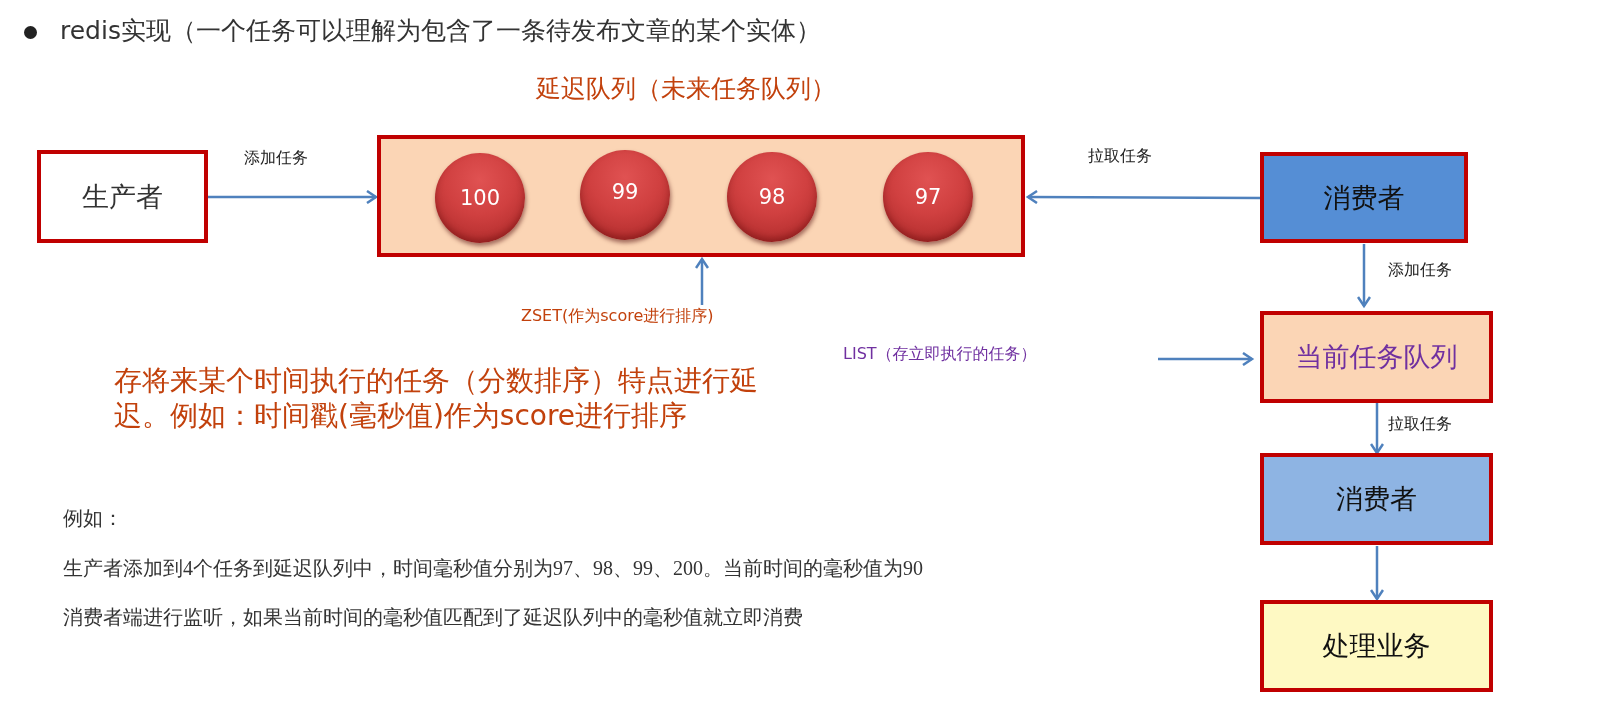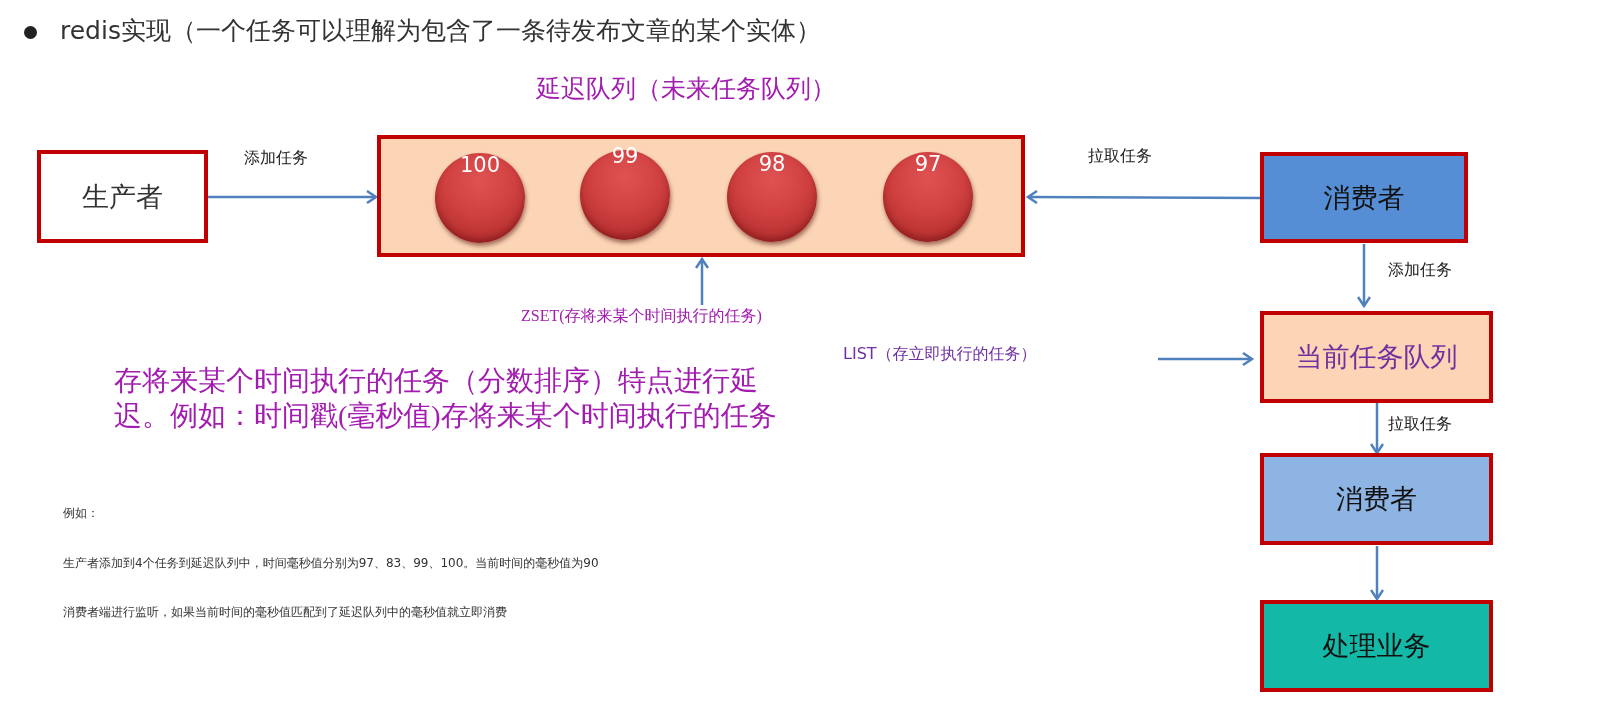"延迟队列（未来任务队列）" .red { color: #a21caf -> #c2410c; font-family: Liberation Serif, serif -> none }
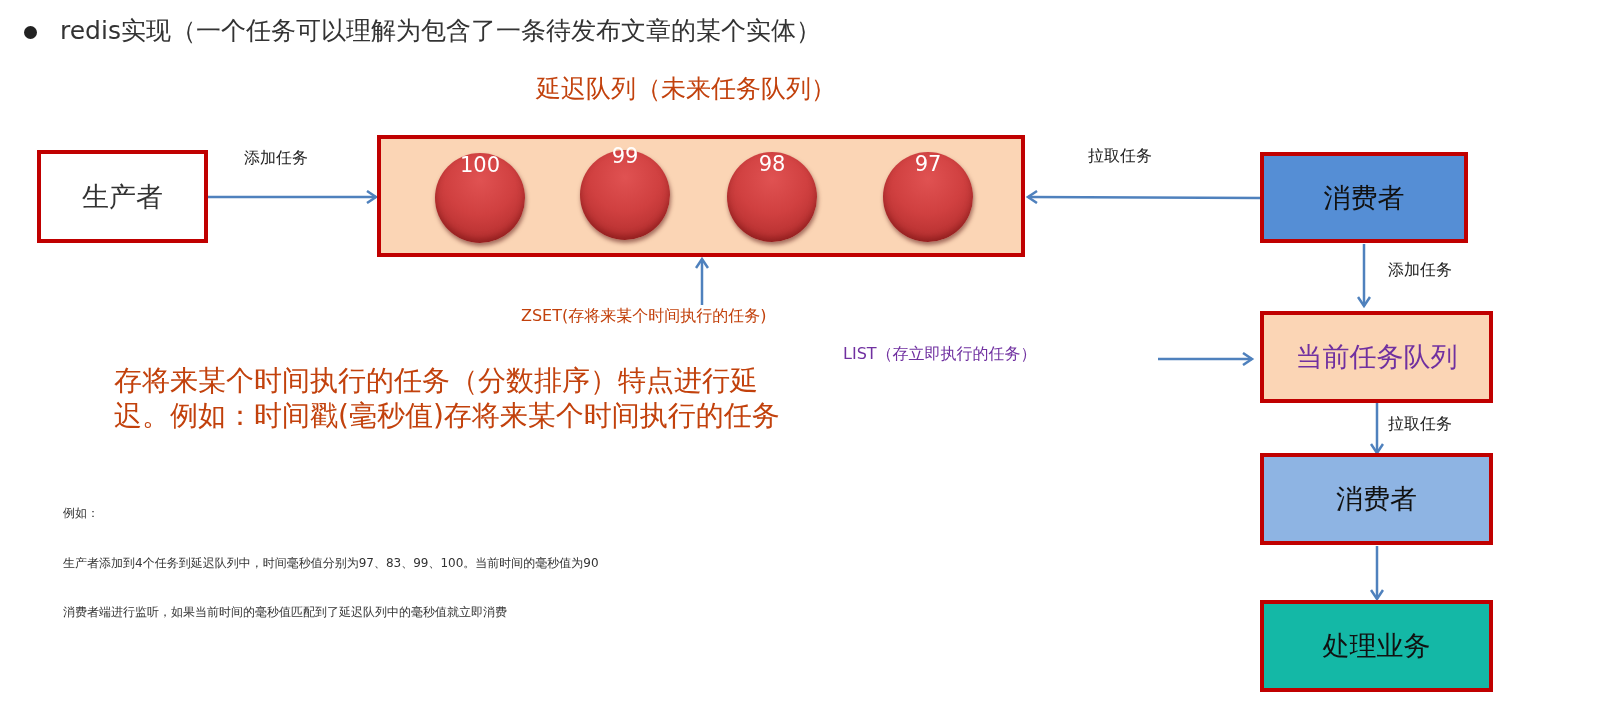"100" .ball { align-items: flex-start -> center }
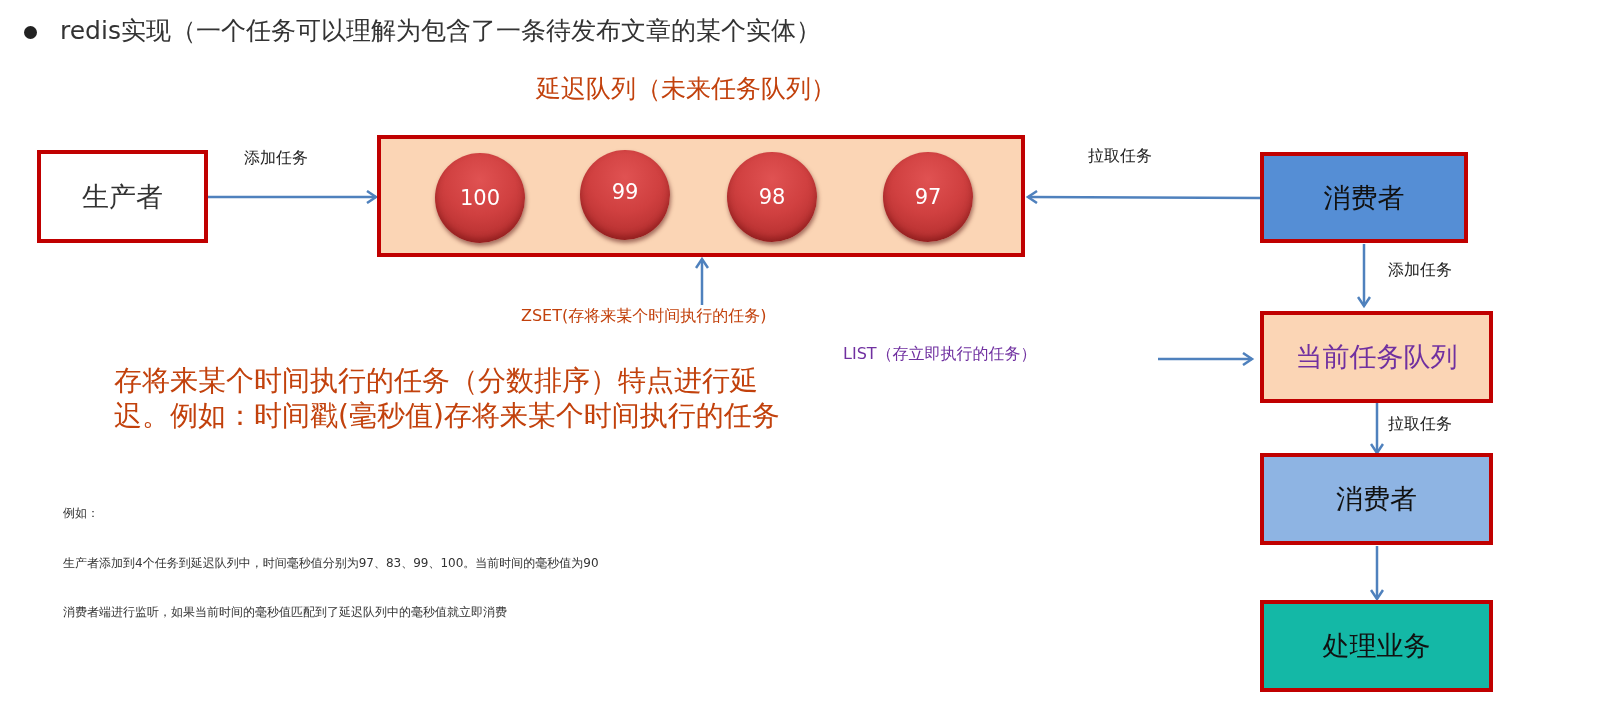"ZSET(存将来某个时间执行的任务)" div.label { text: 存将来某个时间执行的任务 -> 作为score进行排序 }
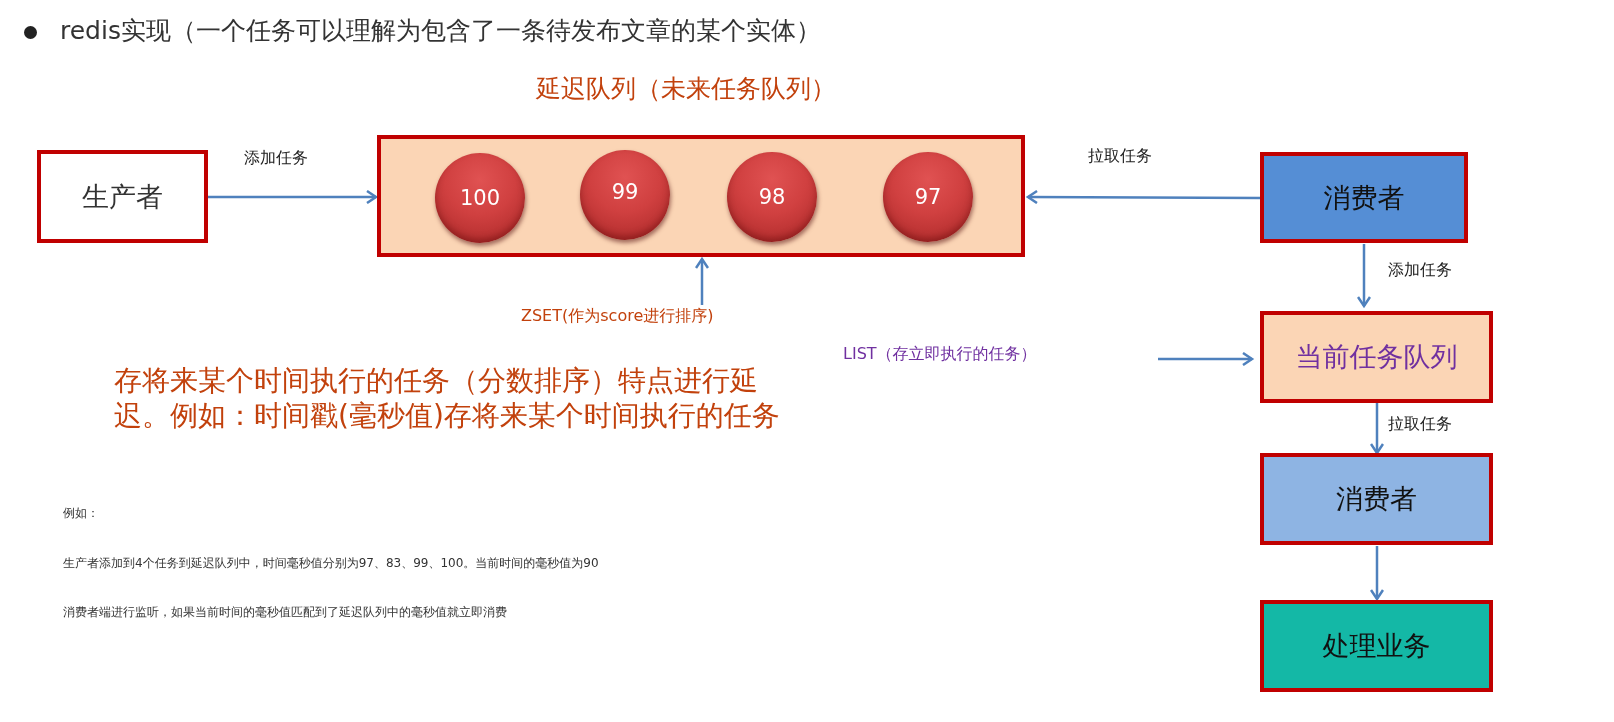"迟。例如：时间戳(毫秒值)存将来某个时间执行的任务" div.label { text: 存将来某个时间执行的任务 -> 作为score进行排序 }
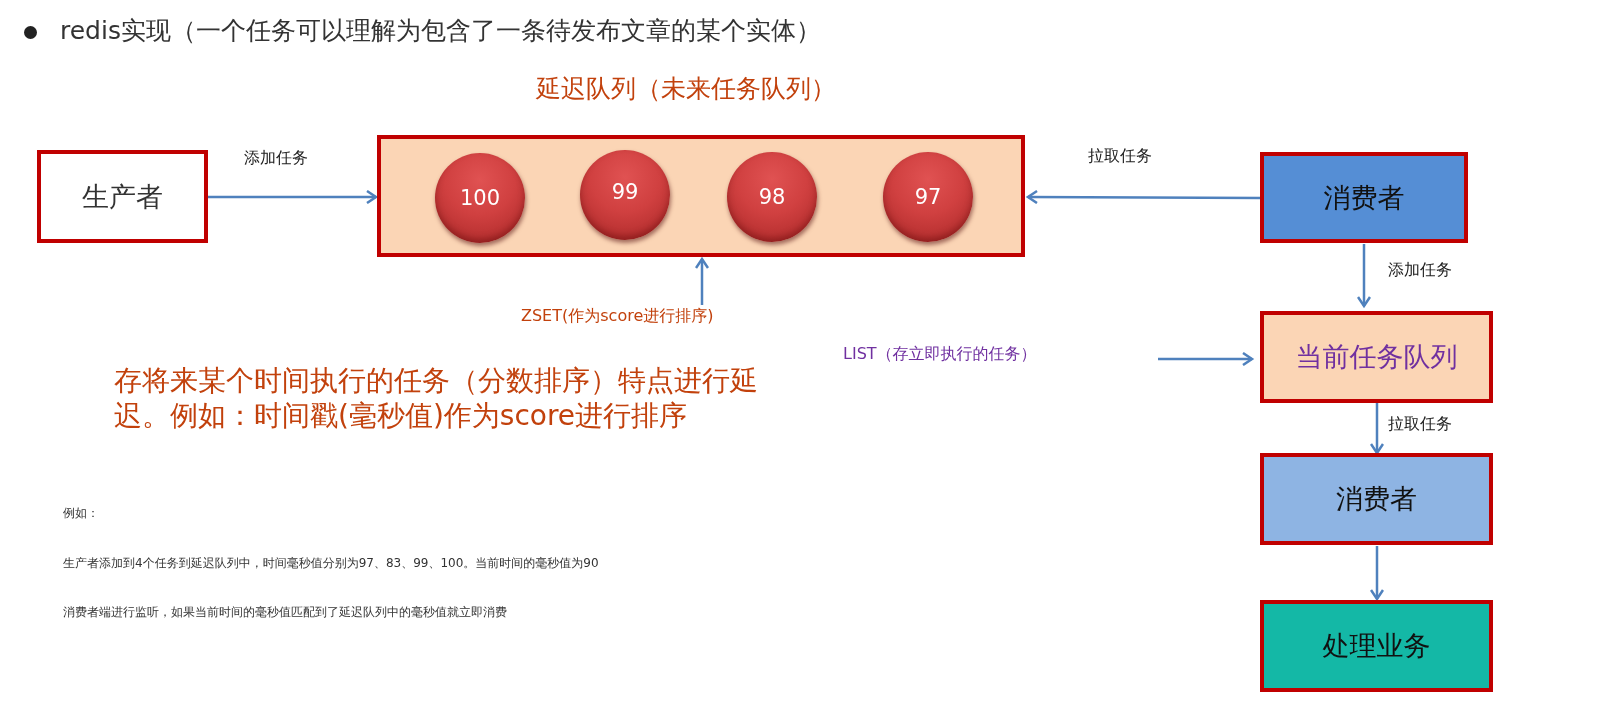"例如：" .note { font-family: none -> Liberation Serif, serif; font-size: 12px -> 20px }
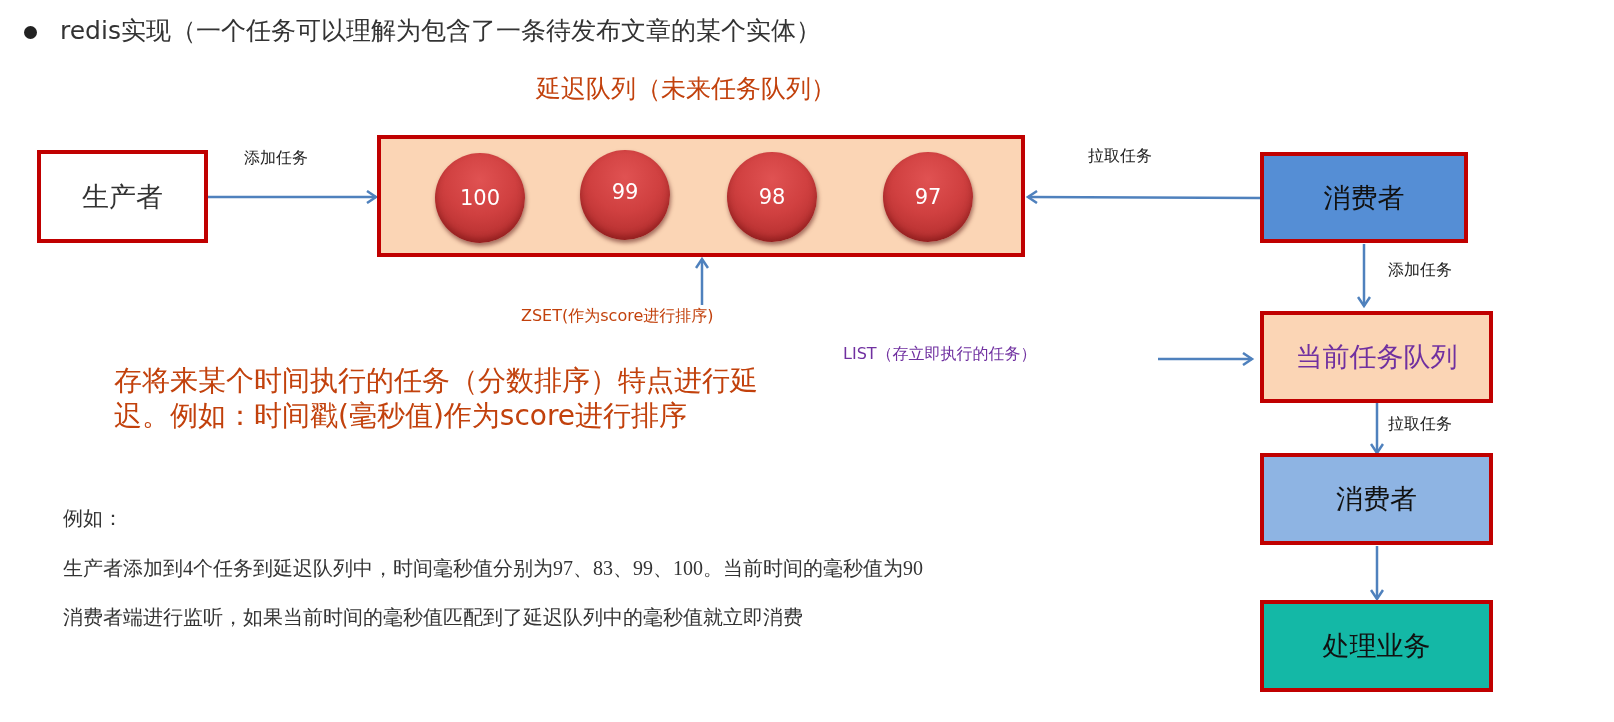"生产者添加到4个任务到延迟队列中，时间毫秒值分别为97、83、99、100。当前" div.abs { text: 83、99、100 -> 98、99、200 }
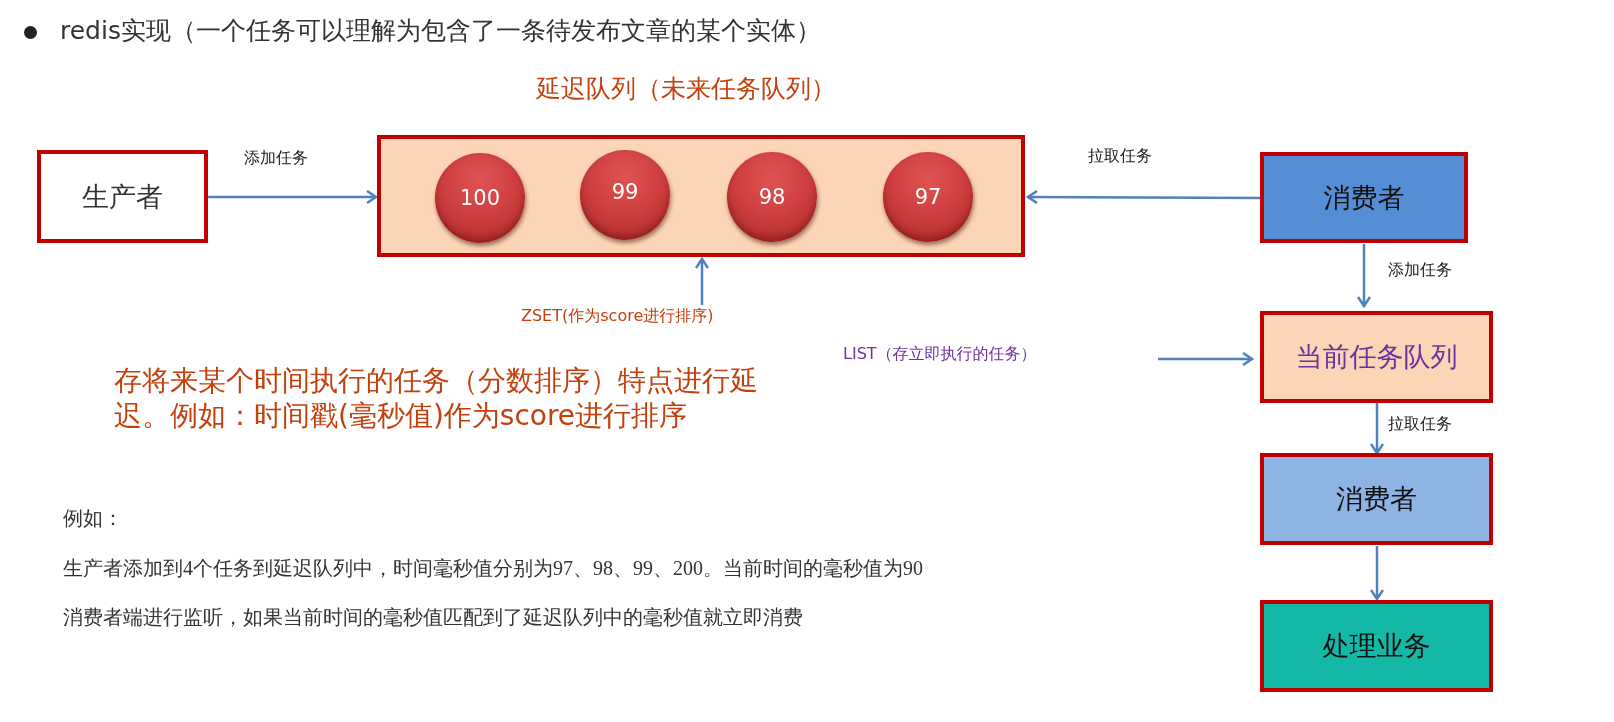"处理业务" div.box { background: #14b8a6 -> #fef9c3 }
